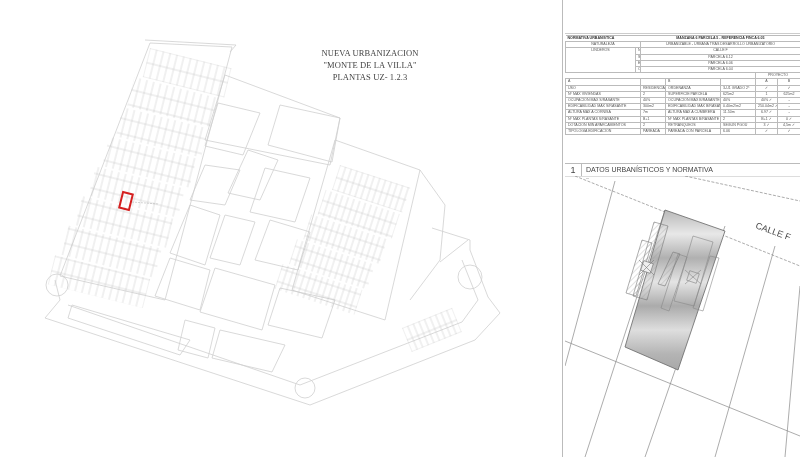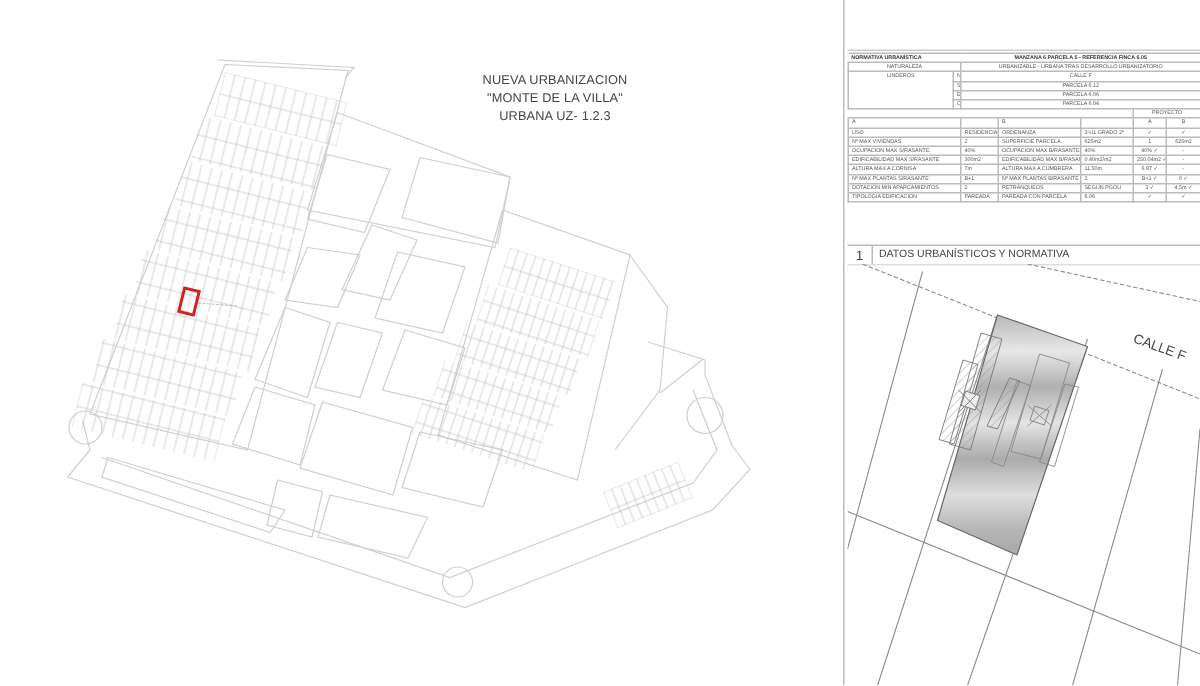"NUEVA URBANIZACION" .plan { font-family: none -> Liberation Serif, serif }
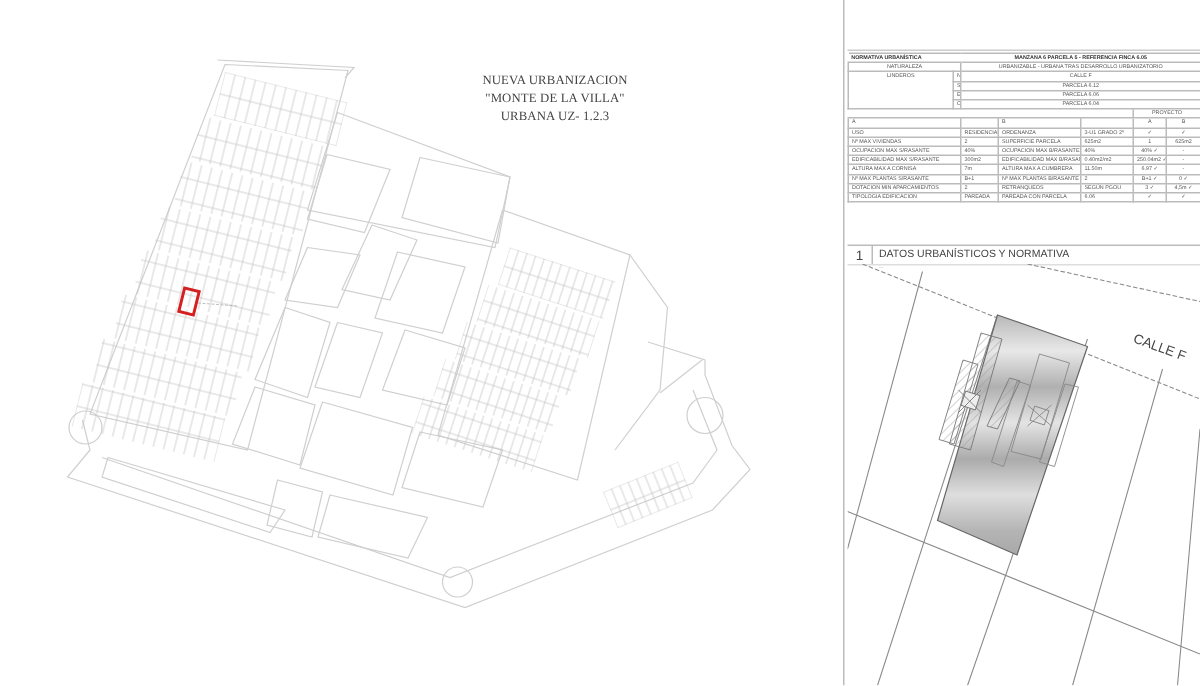"URBANA UZ- 1.2.3" div { text: URBANA -> PLANTAS }
